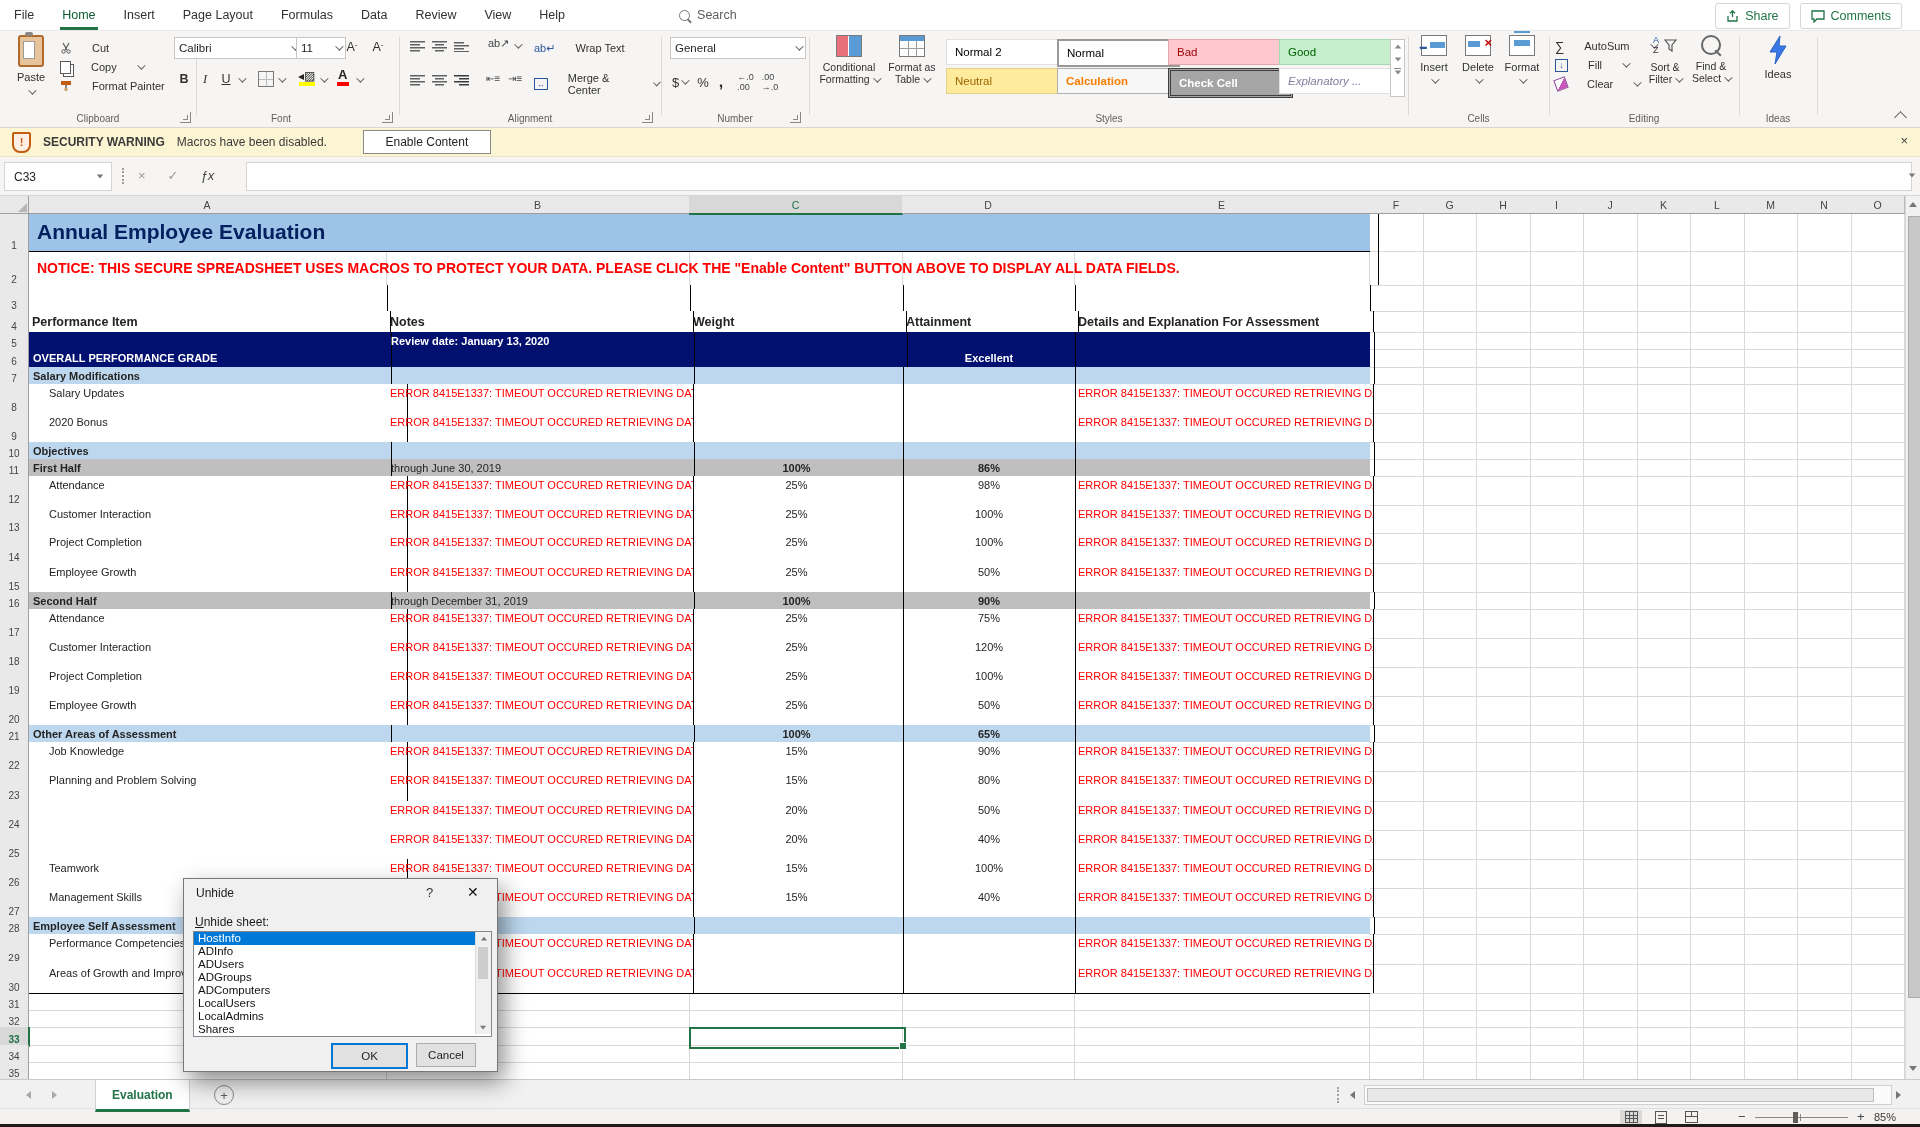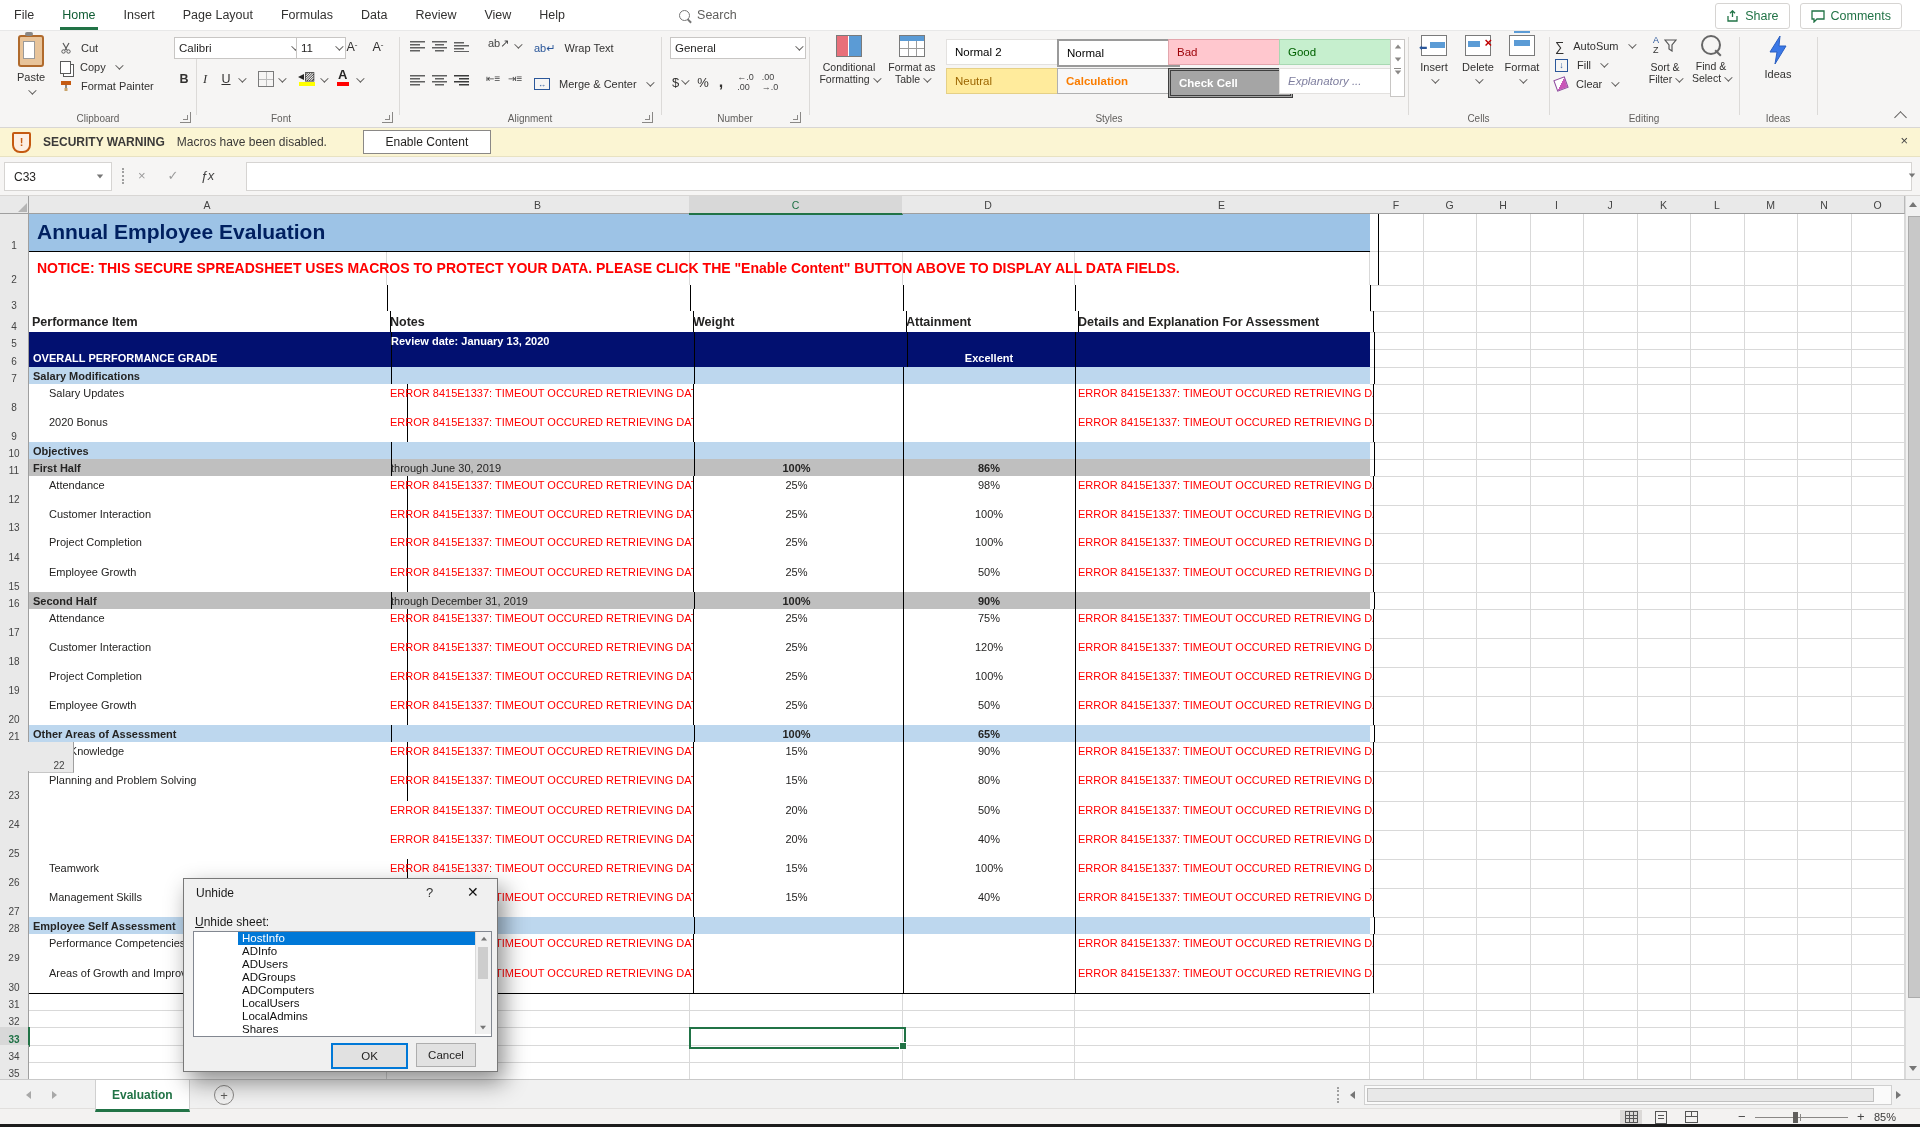"Cut" .minirow { gap: 9px -> 20px }
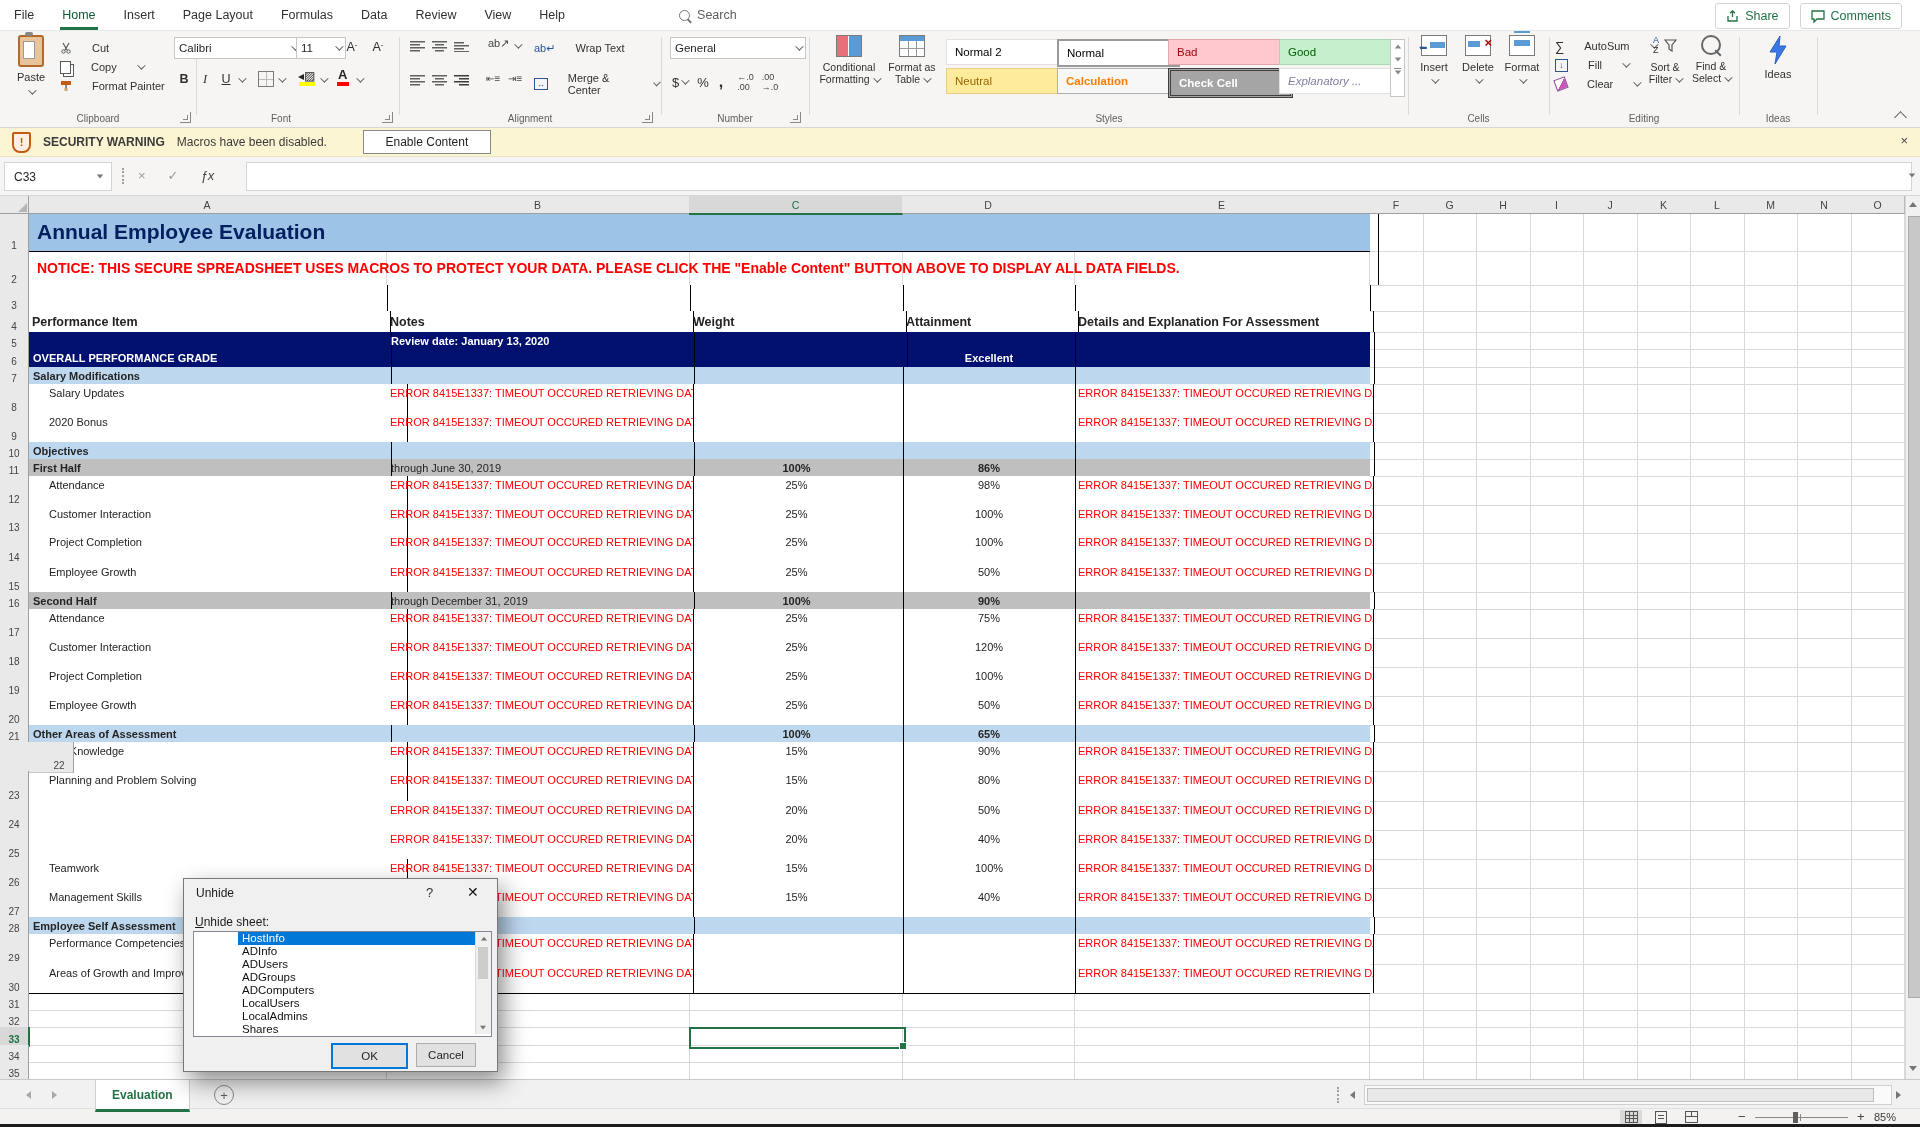"22" div.rhd { padding-left: 45px -> none }
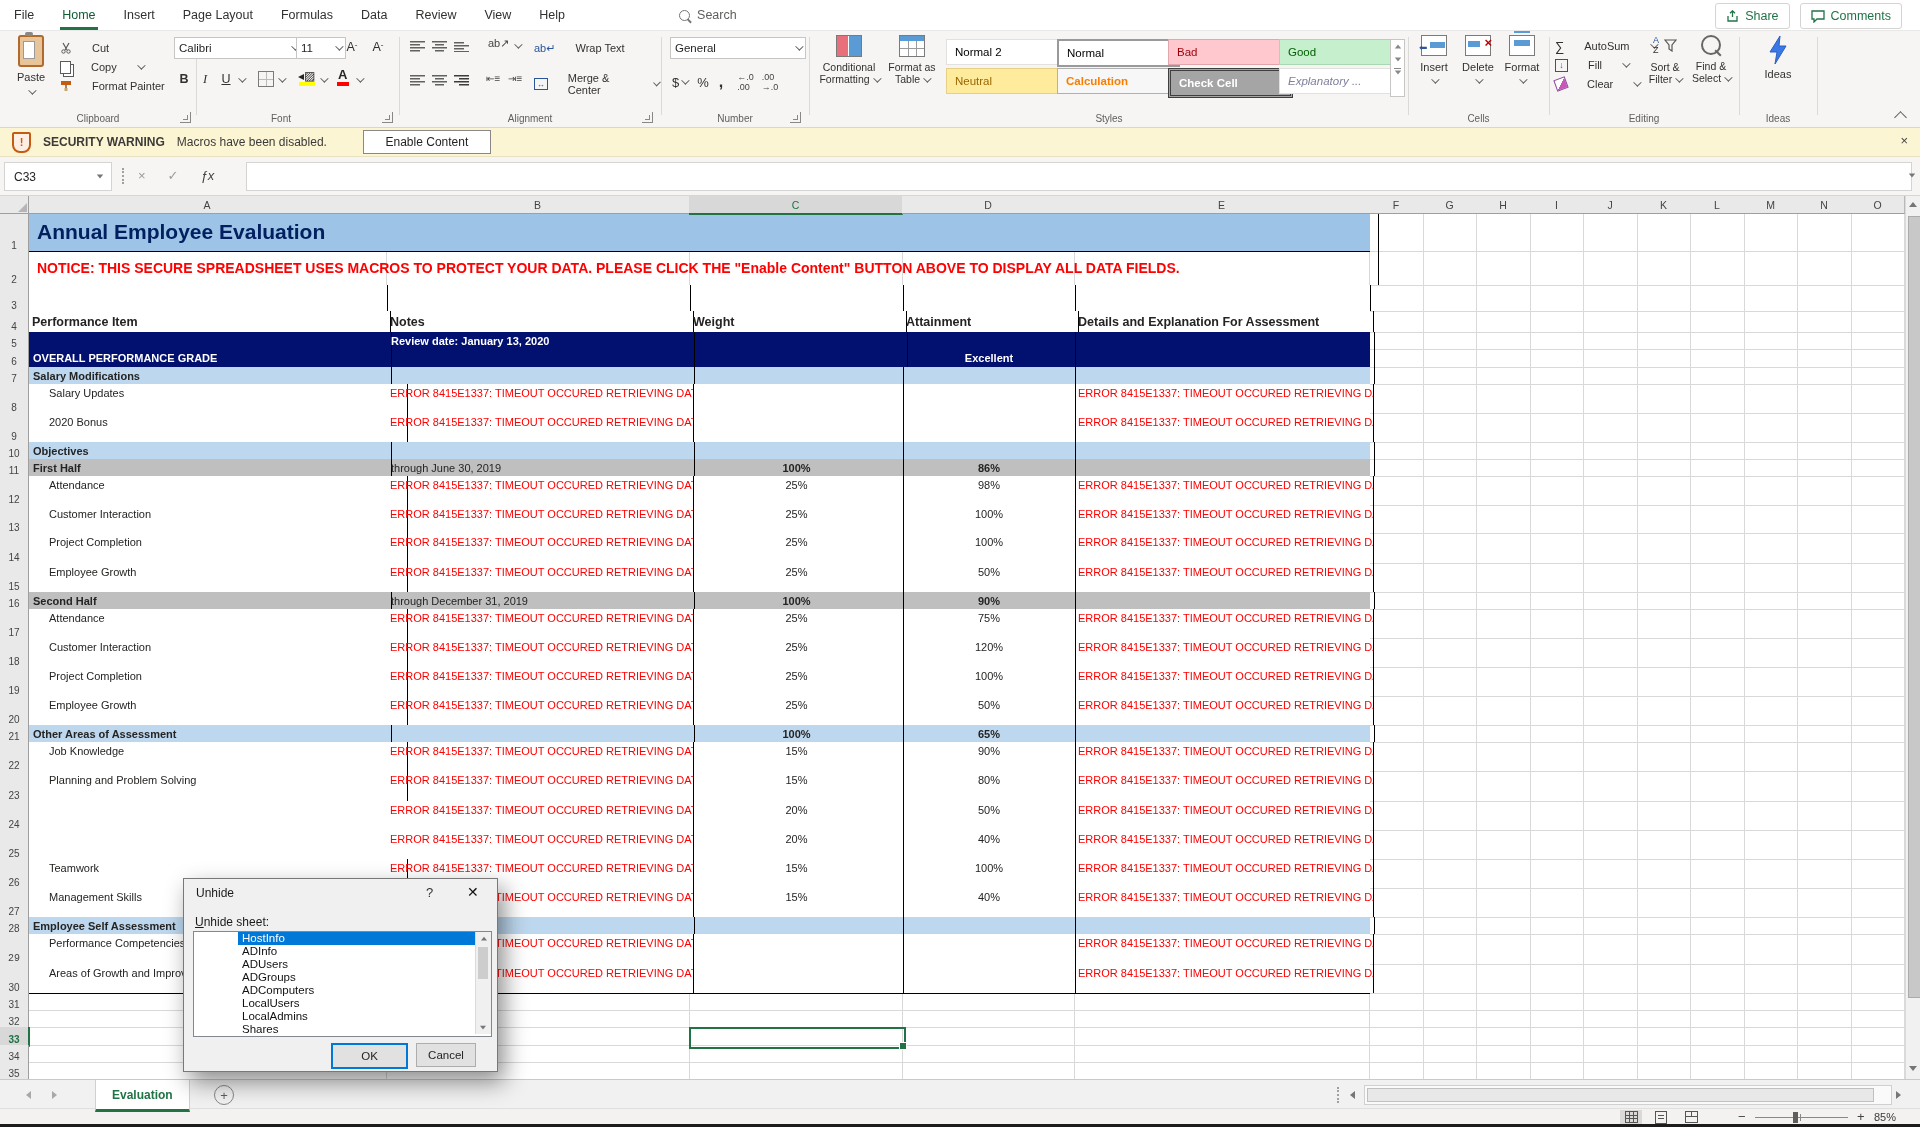"HostInfo" .dlg-item { margin-left: 44px -> none }
